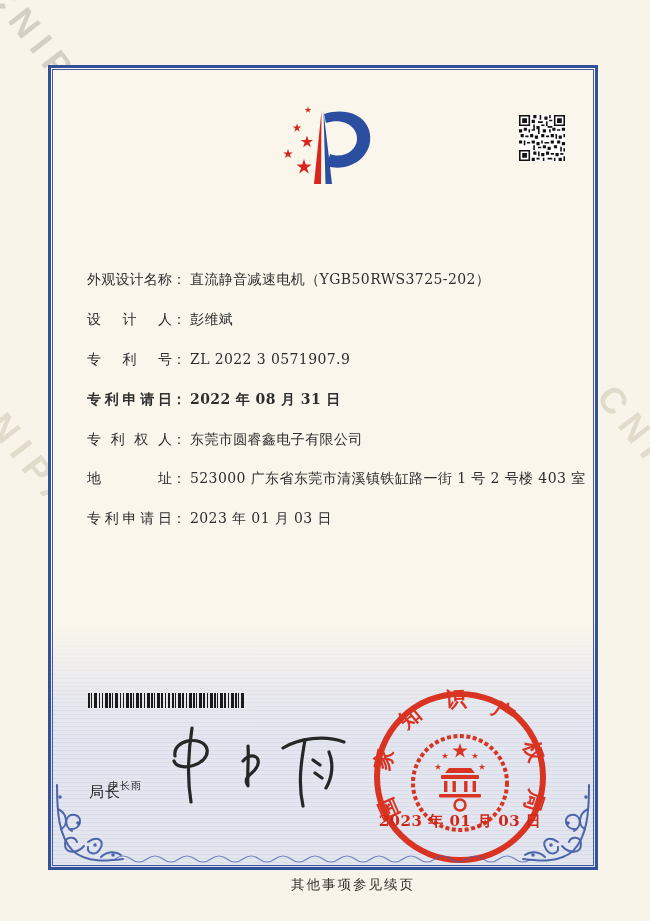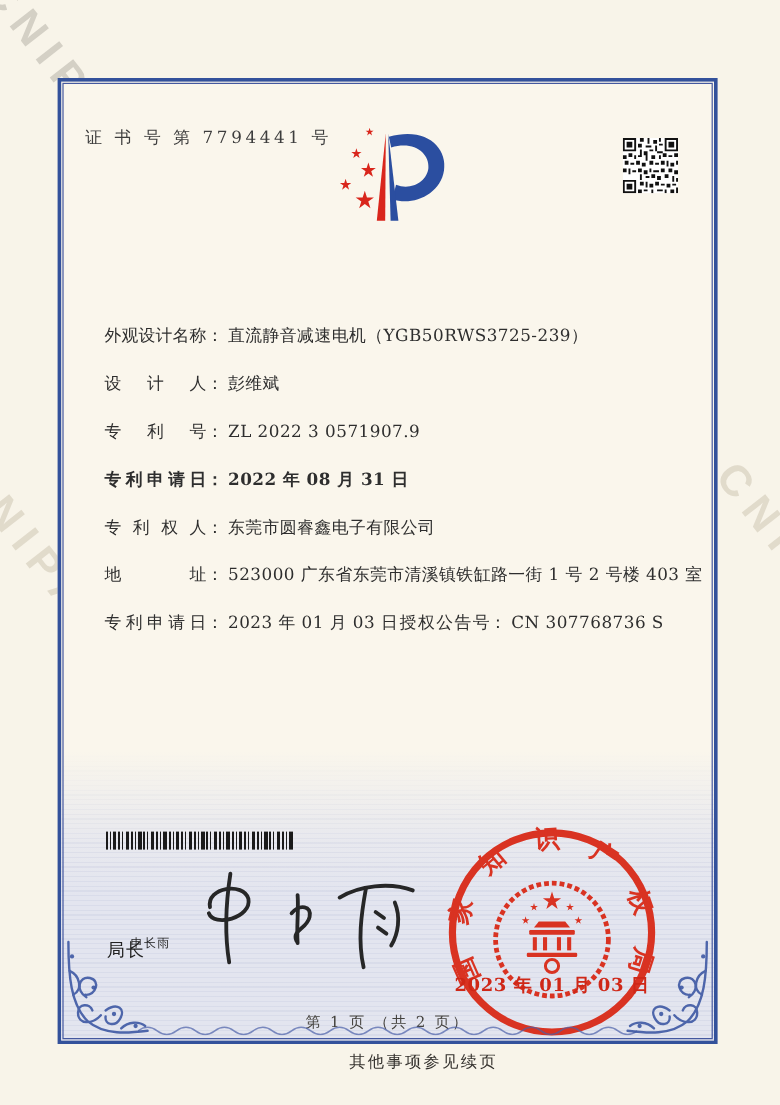"证 书 号 第 7794441" div.cert-no { html: <div>证 书 号 第 7794441 号</div> -> none }
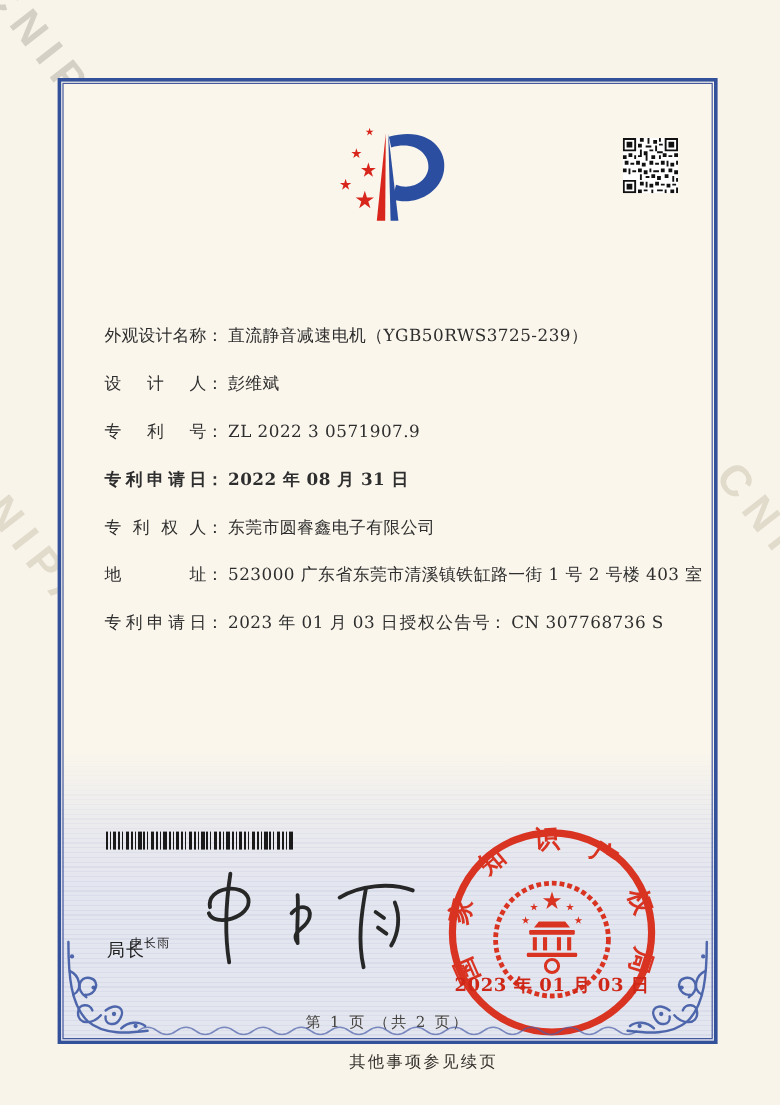"直流静音减速电机（YGB50RWS3725-239）" span.f-value { text: YGB50RWS3725-239 -> YGB50RWS3725-202 }
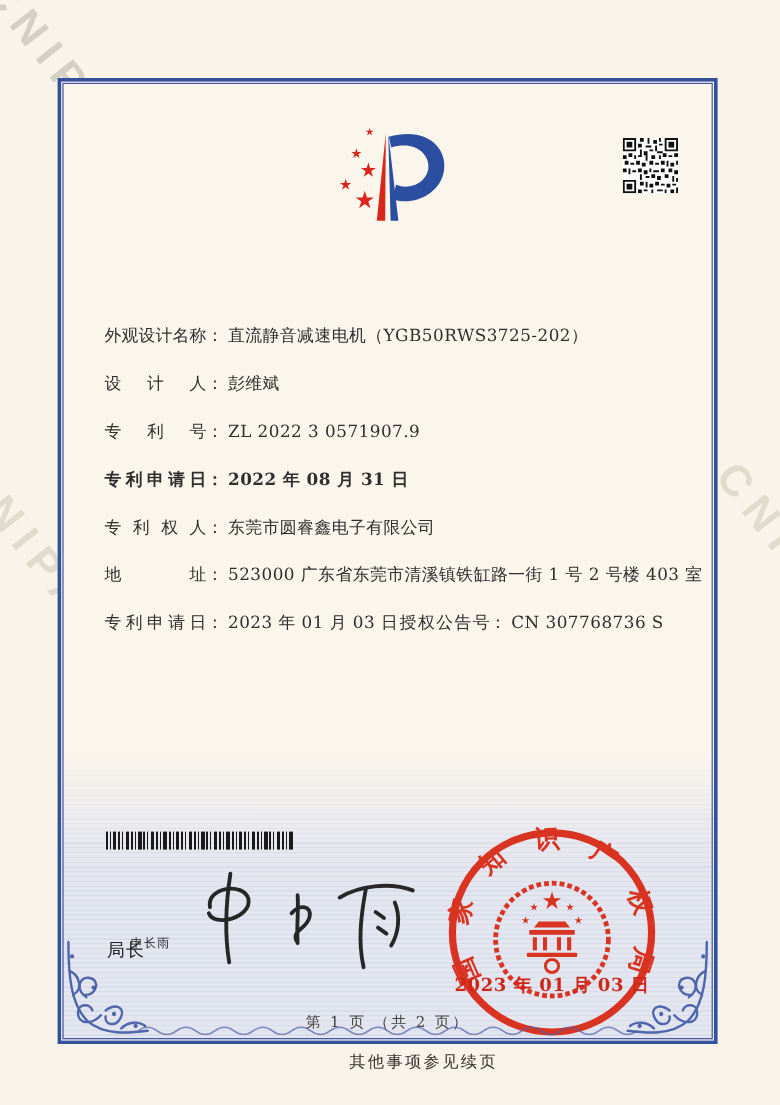"授权公告号： CN 307768736 S" span.f2 { html: <span> <span>授权公告号</span><span>：</span><span>CN 307768736 S</span> </span> -> none }
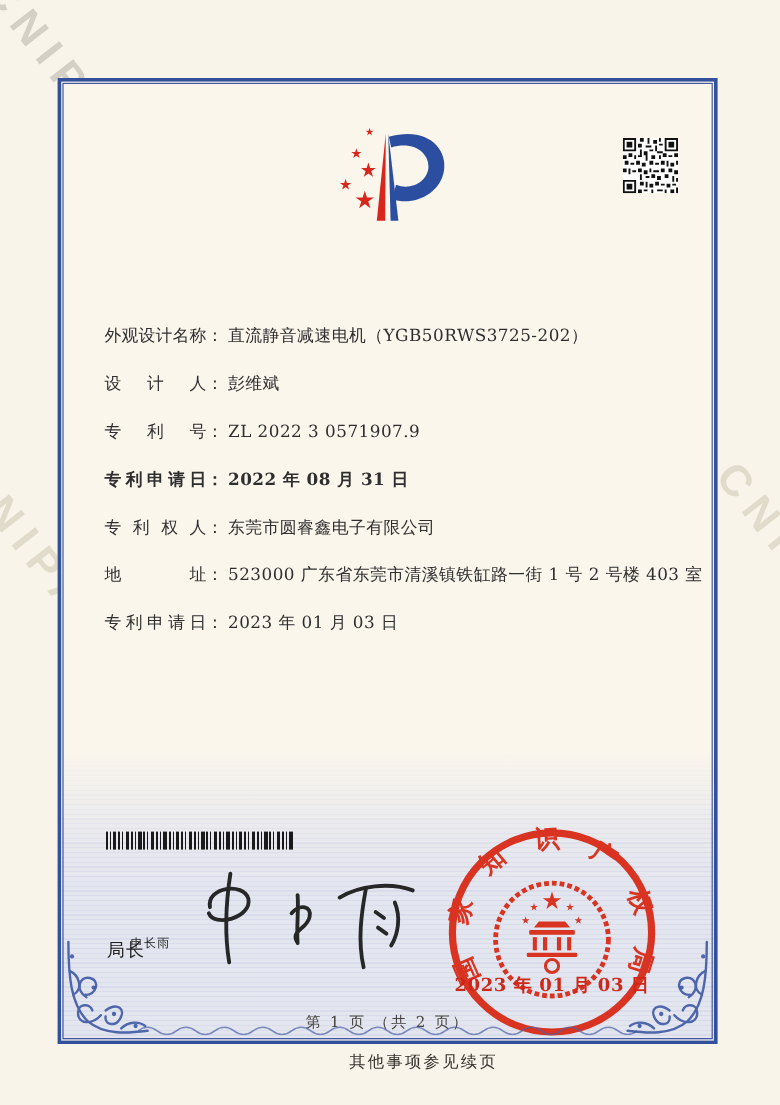"第 1 页 （共 2" div.page-no { html: <div>第 1 页 （共 2 页）</div> -> none }
